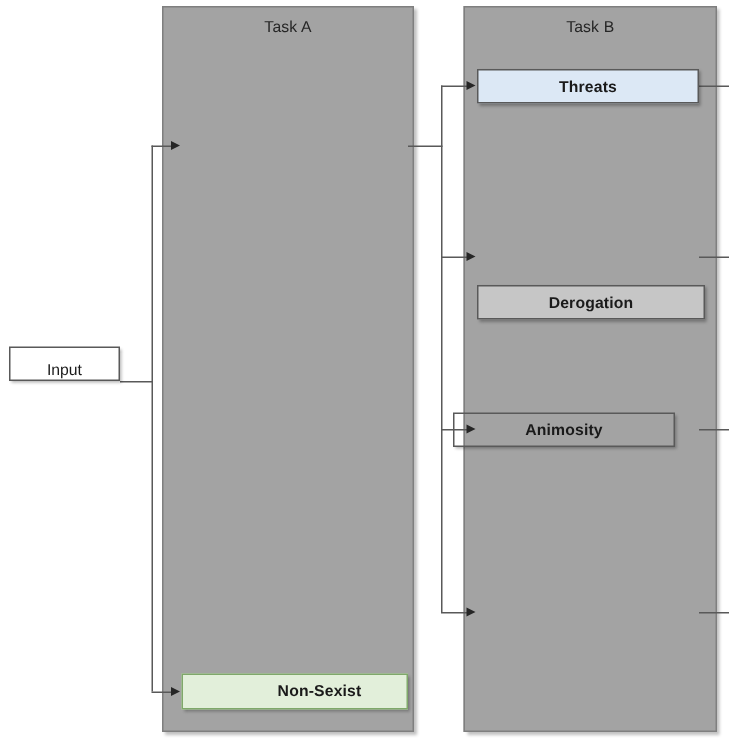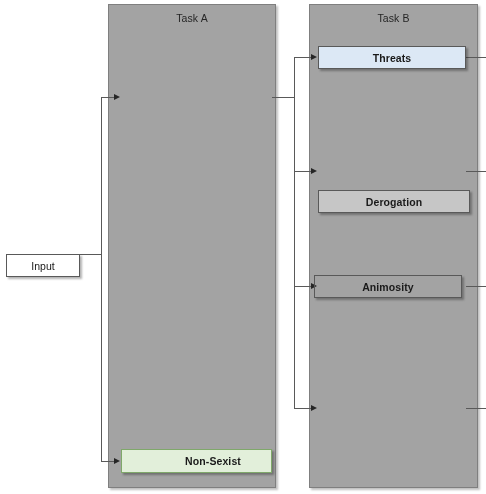"Input" div.node-plain { align-items: none -> flex-end; top: 254px -> 231px }
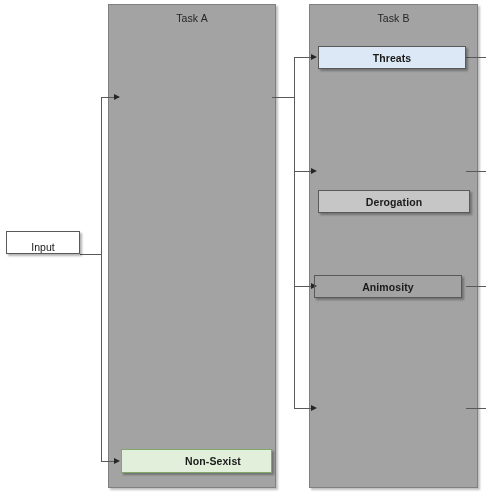"Animosity" div.node { left: 314px -> 302px }
